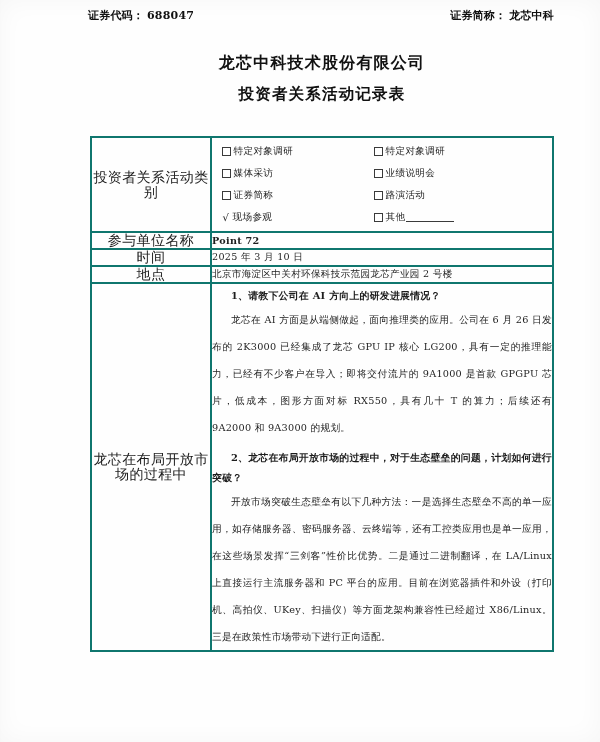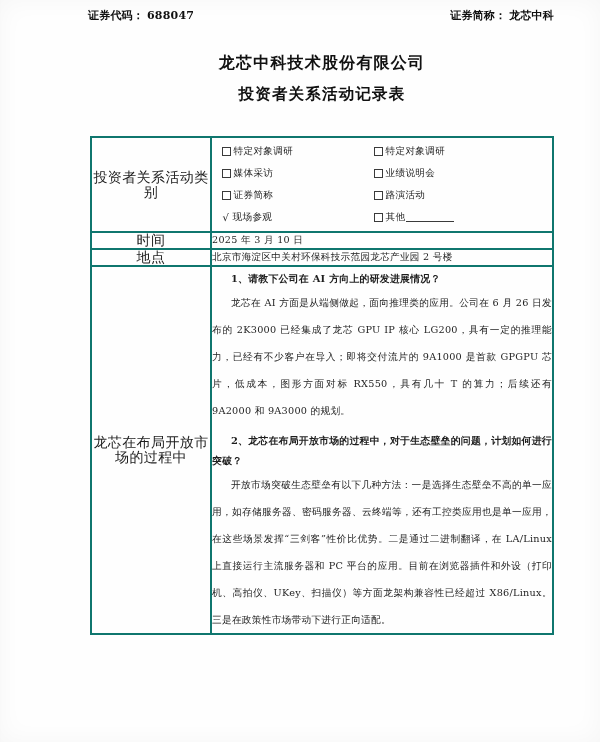"参与单位名称" tr { html: none -> <tr> <td>参与单位名称</td> <td>Point 72</td> </tr> }
